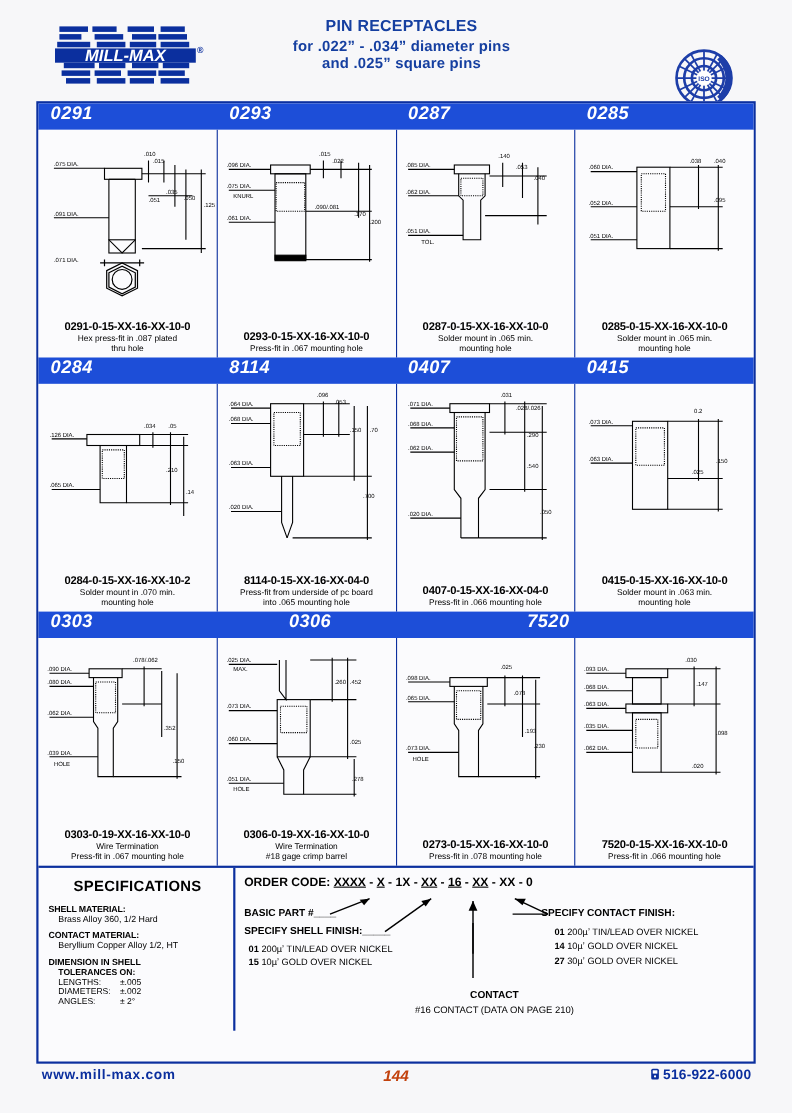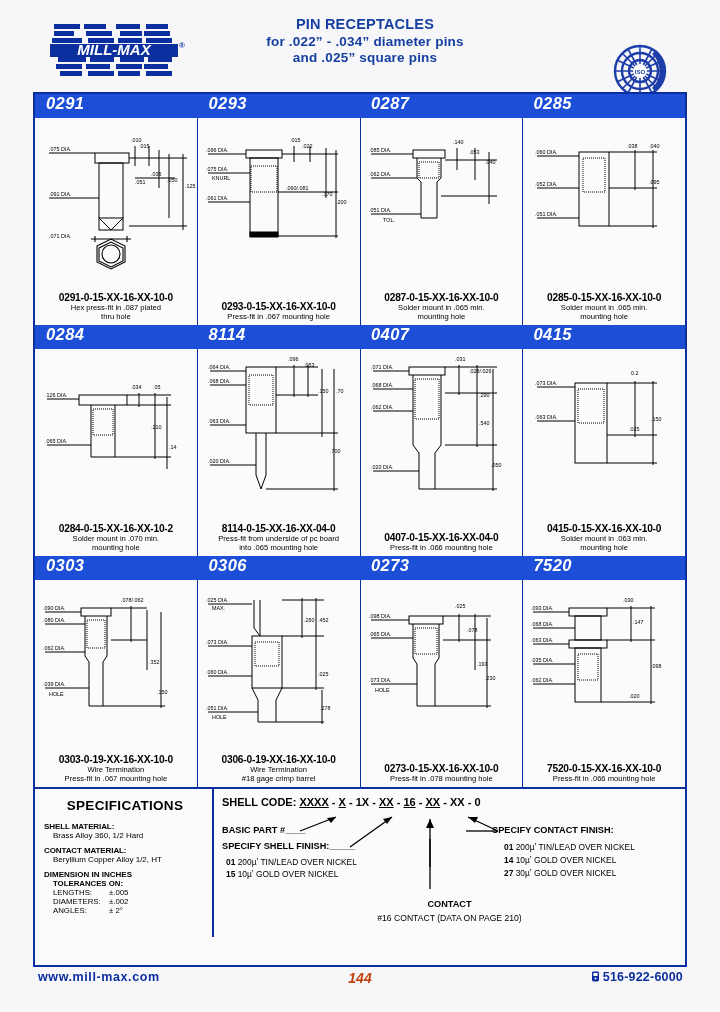"0273" div.hcell { html: <div>0273</div> -> none }
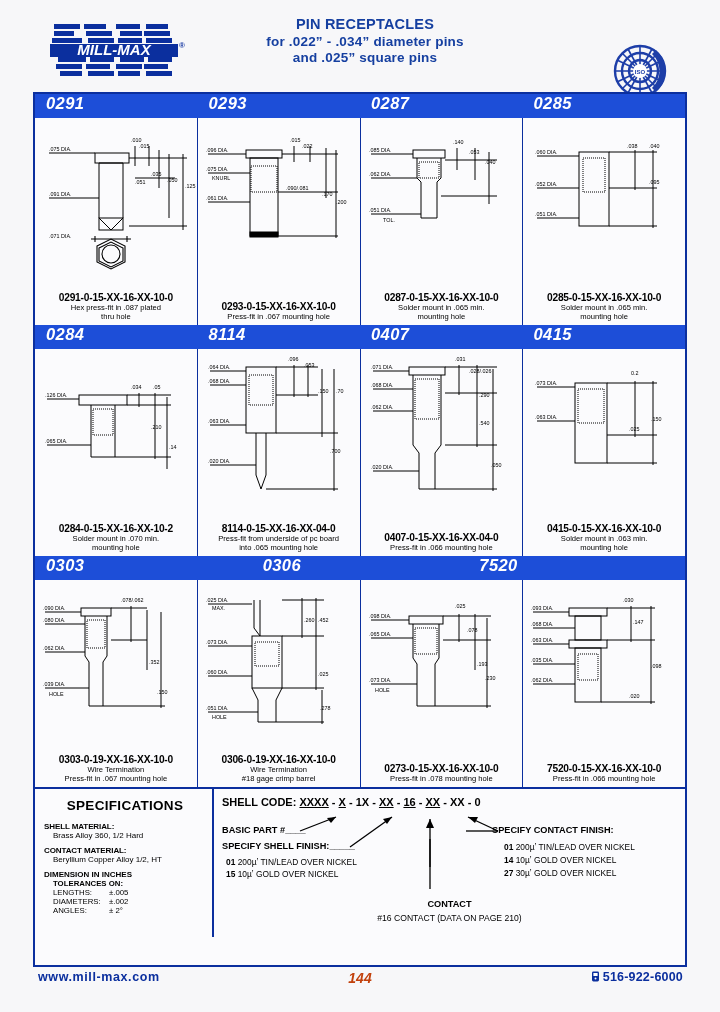"SHELL CODE:" span { text: SHELL -> ORDER }
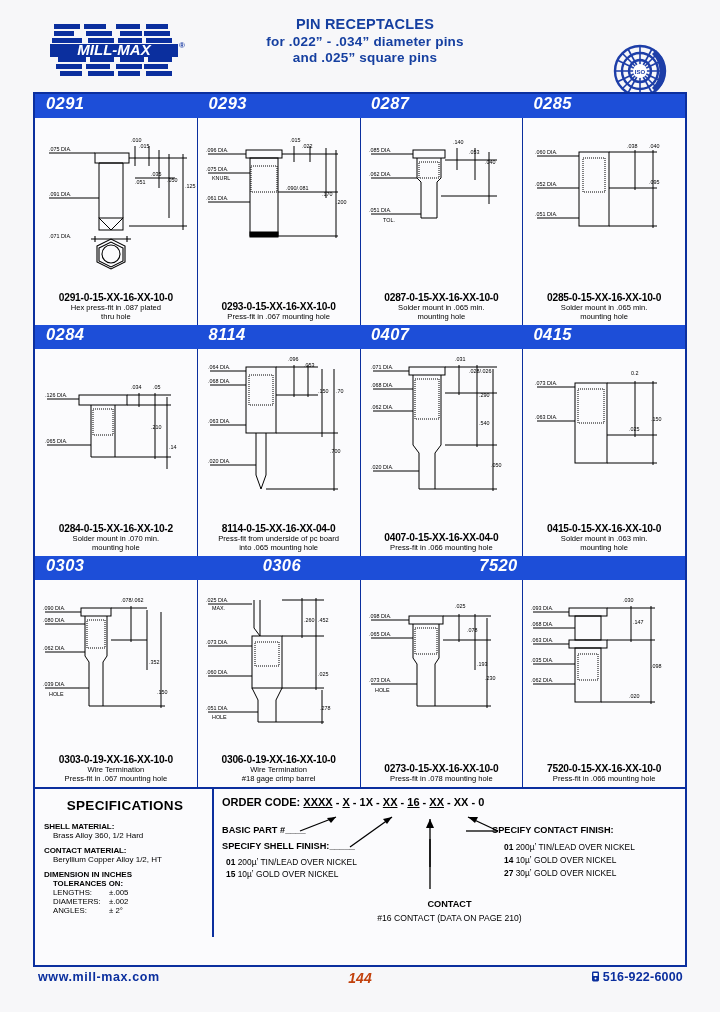"DIMENSION IN INCHES" div.tol { text: INCHES -> SHELL }
